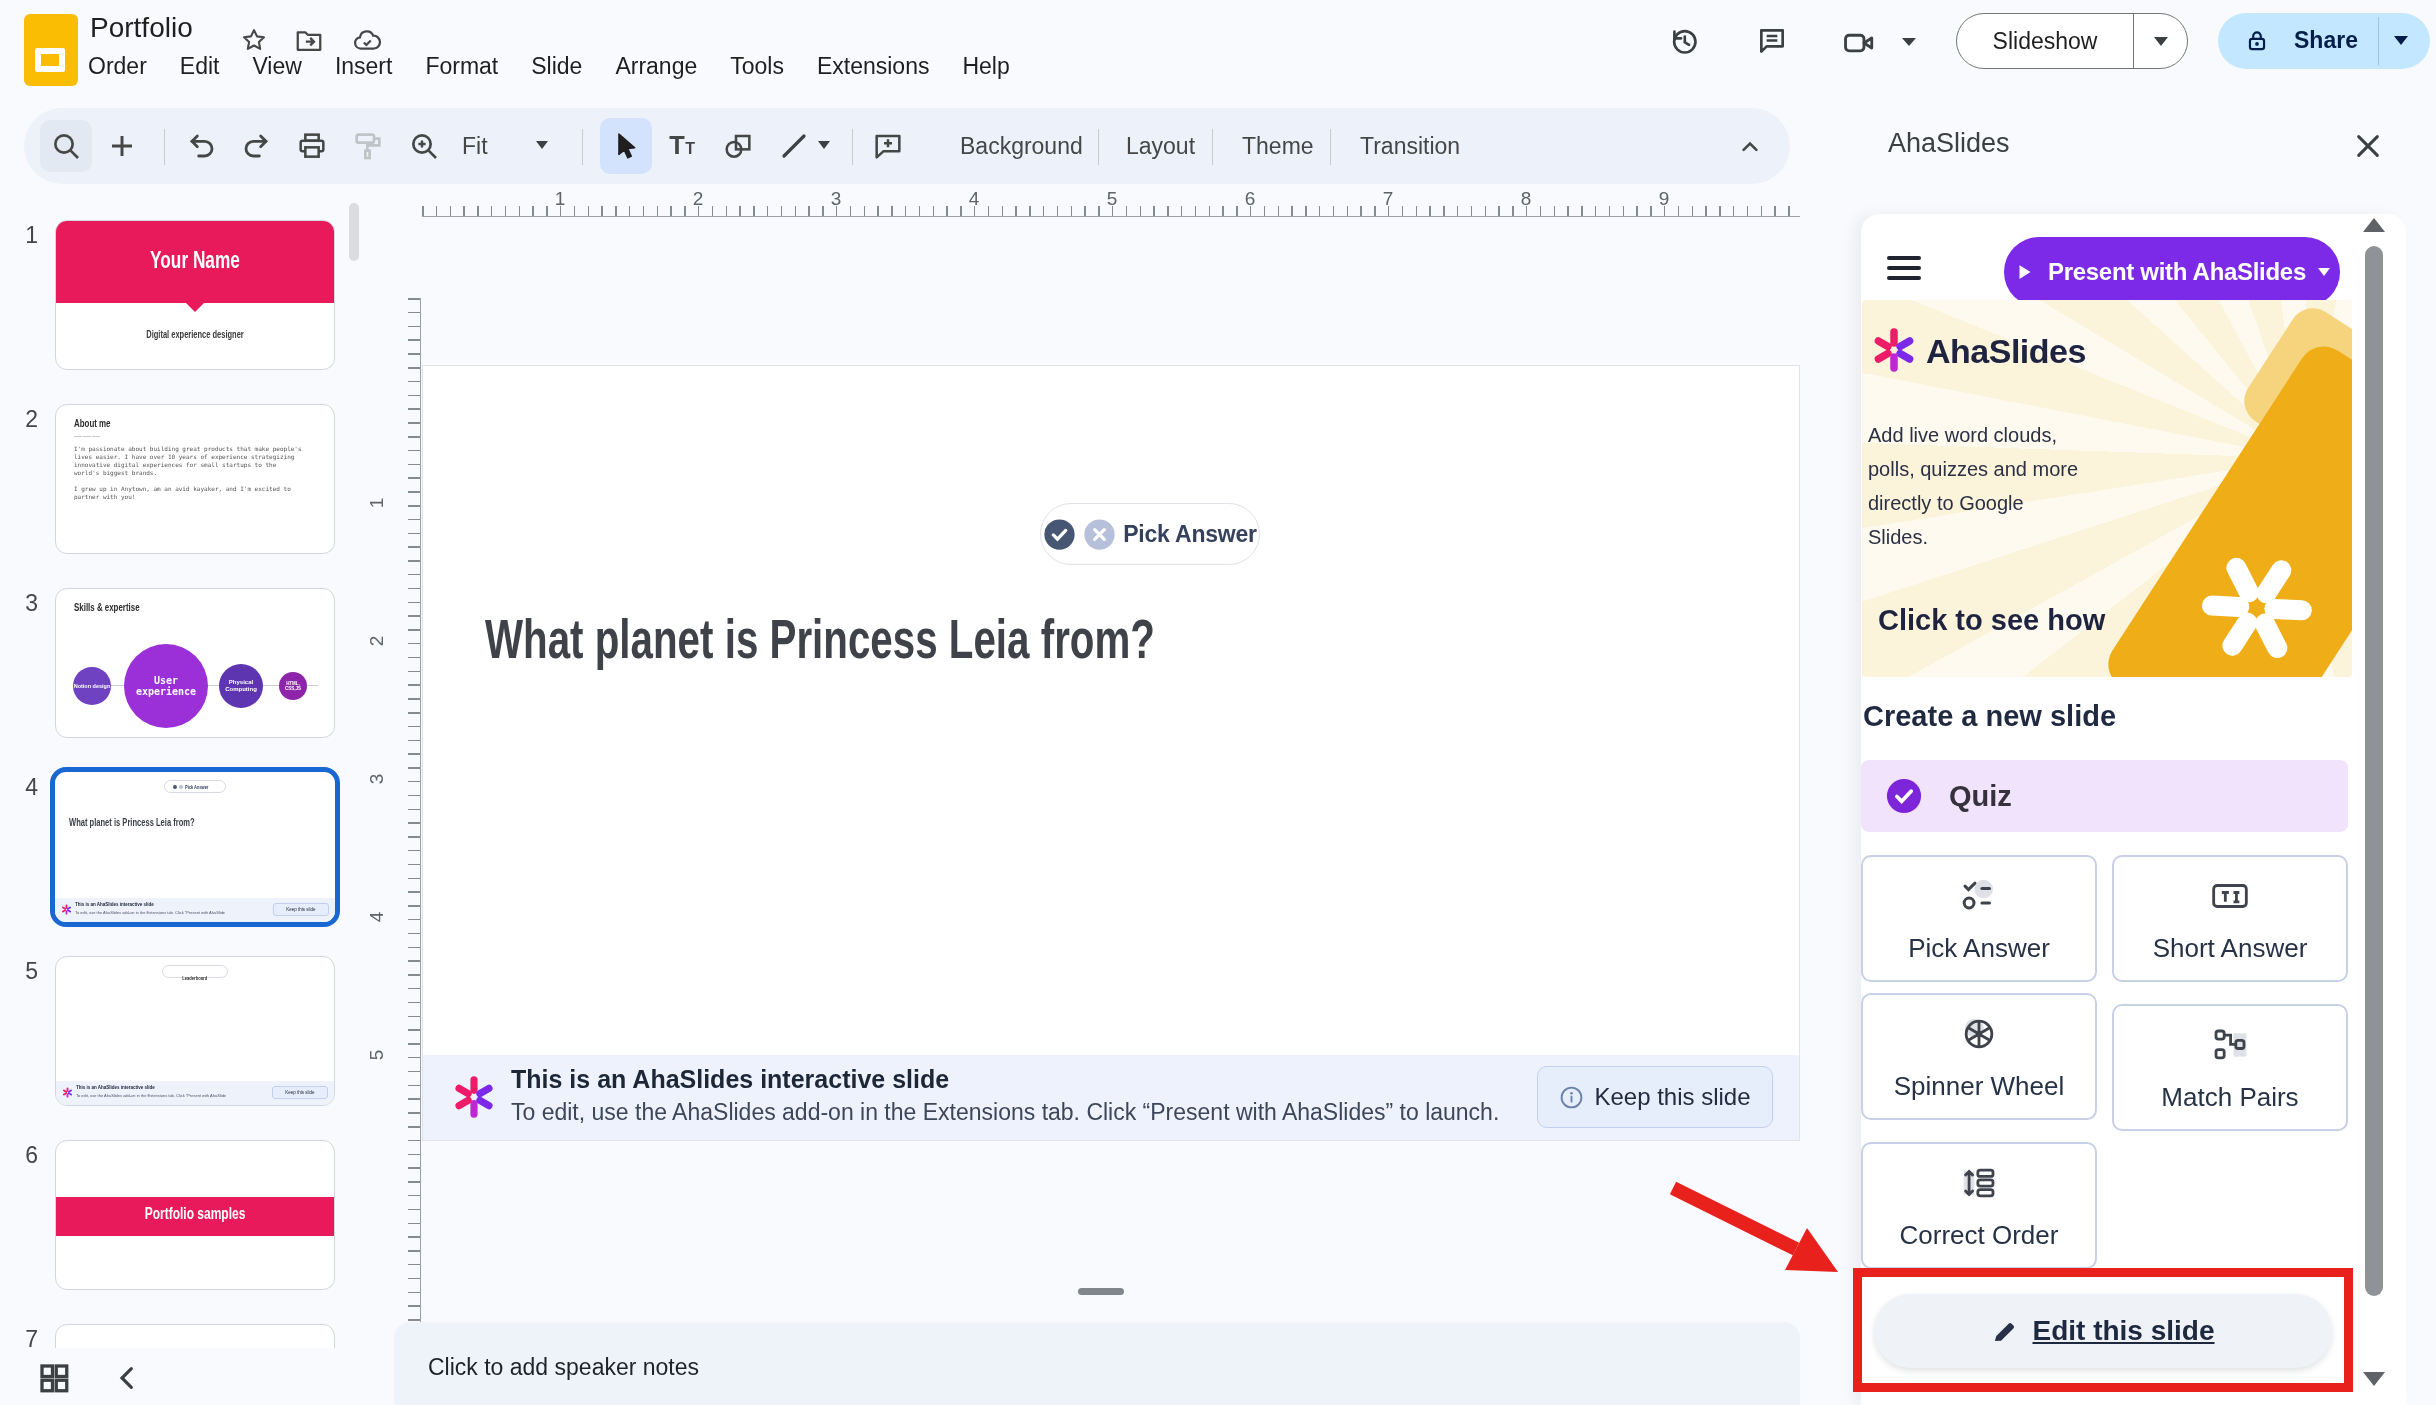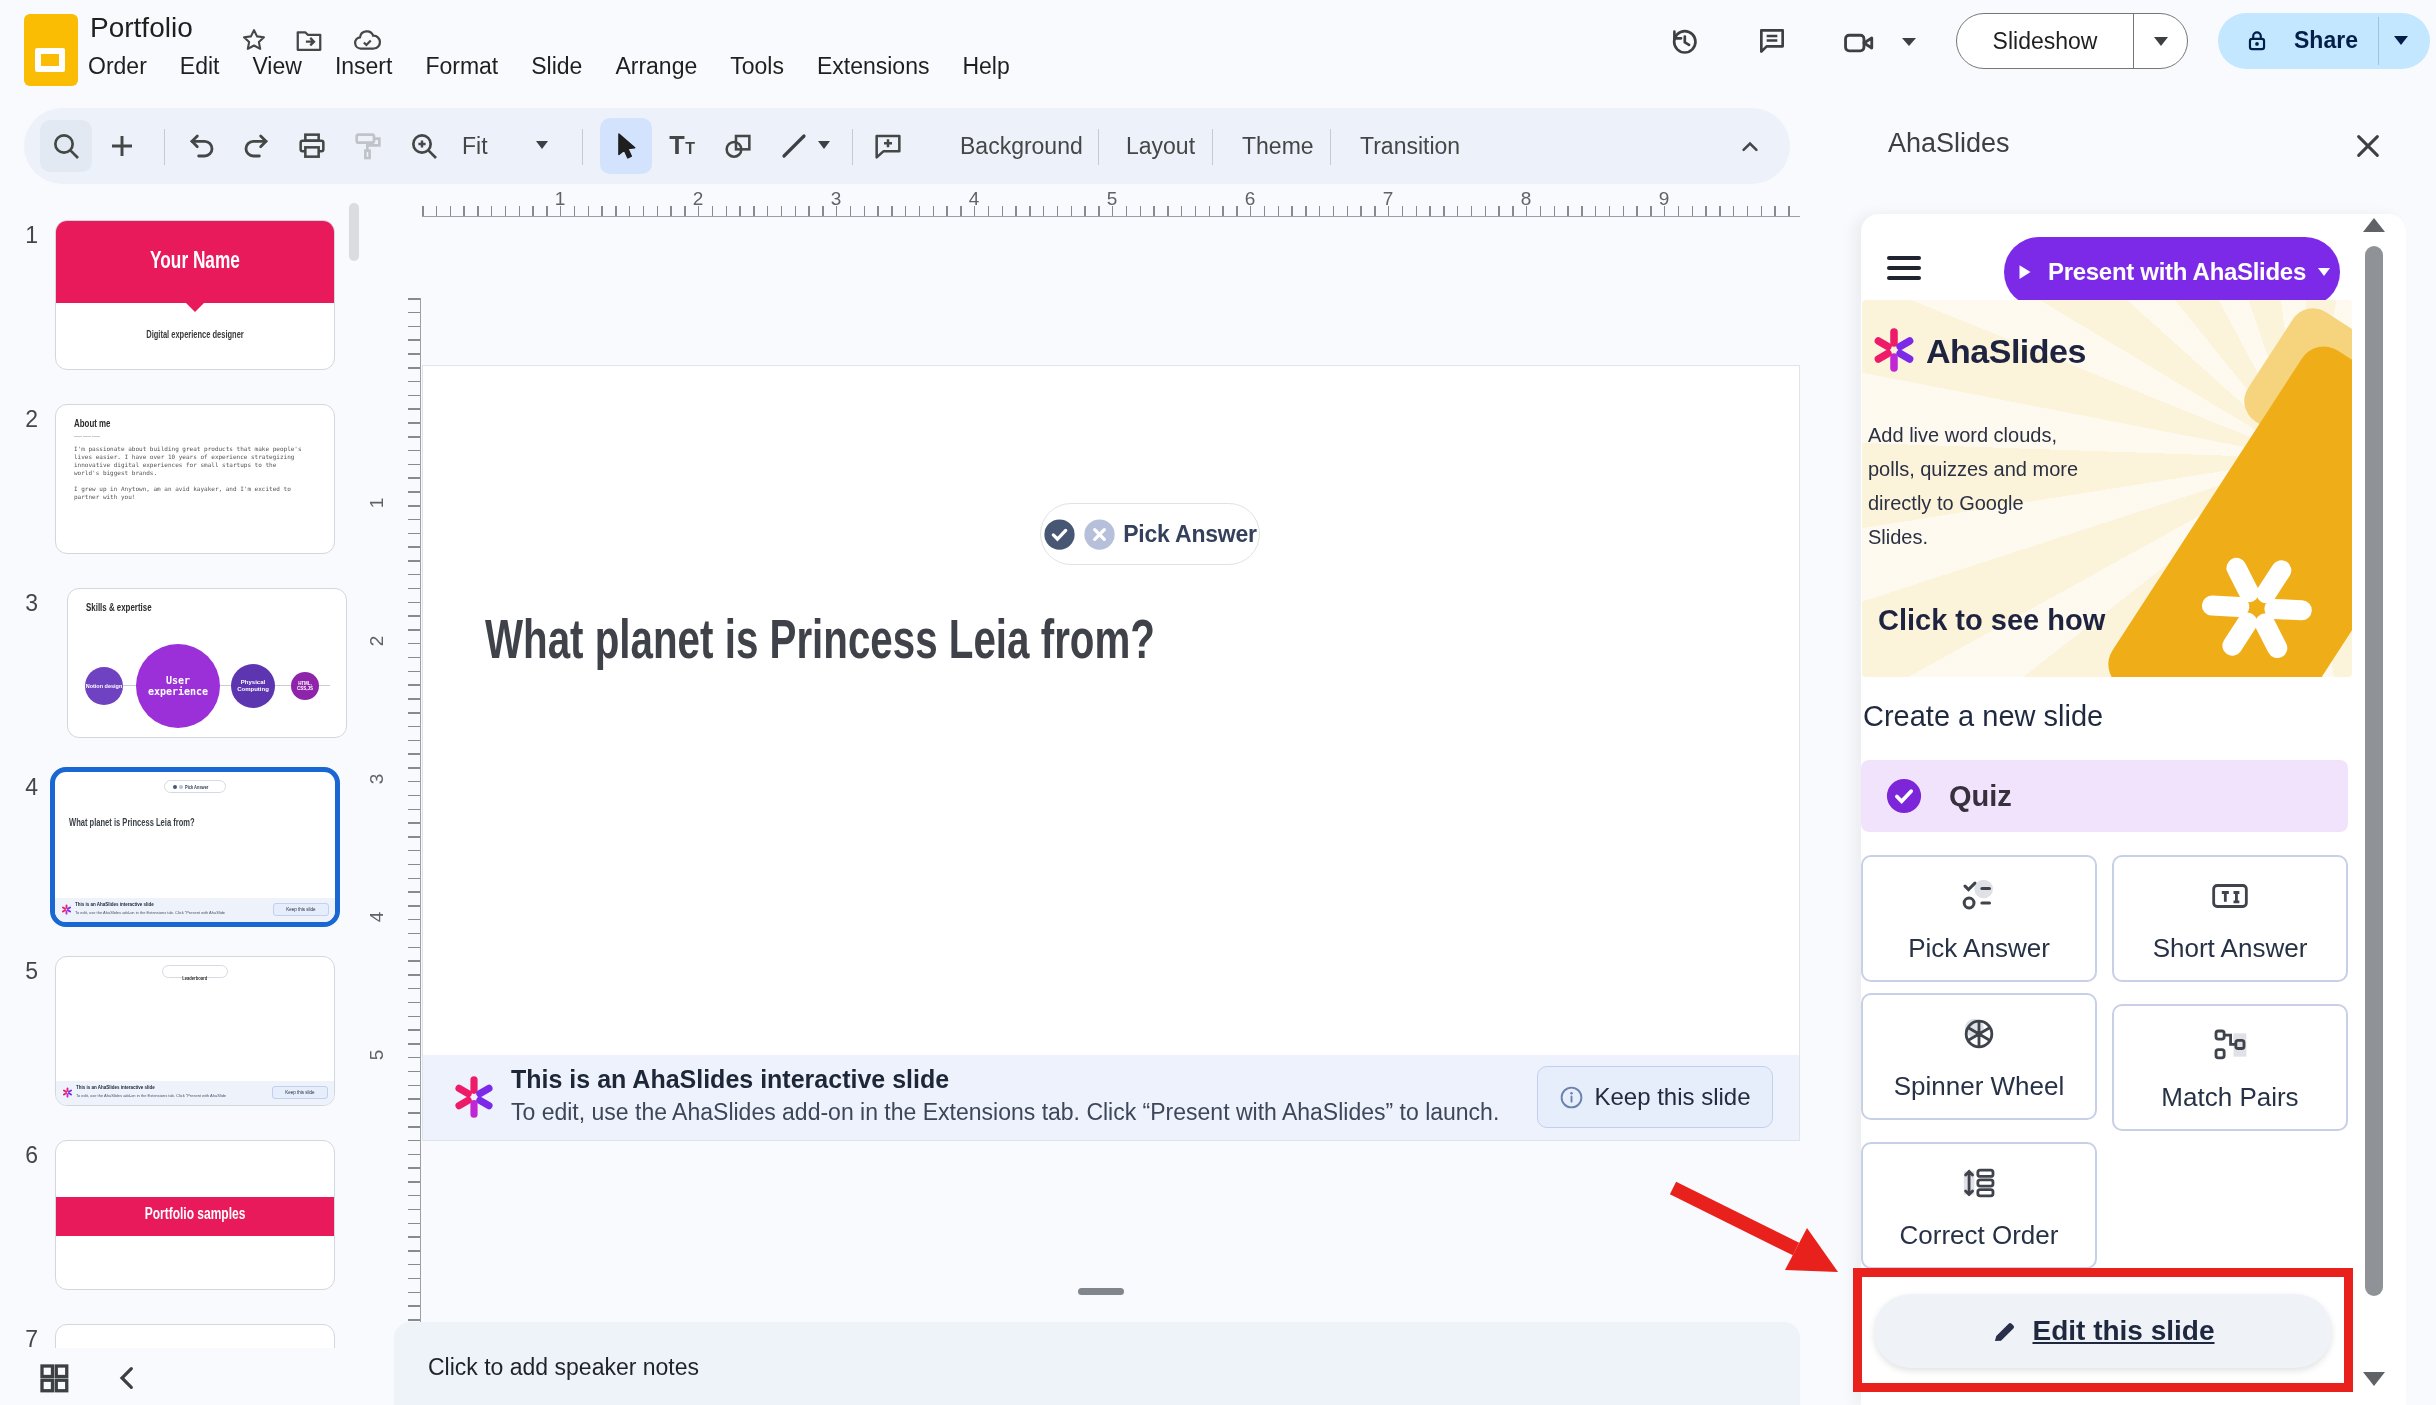"Skills & expertise" div.thumb { margin-left: 12px -> none }
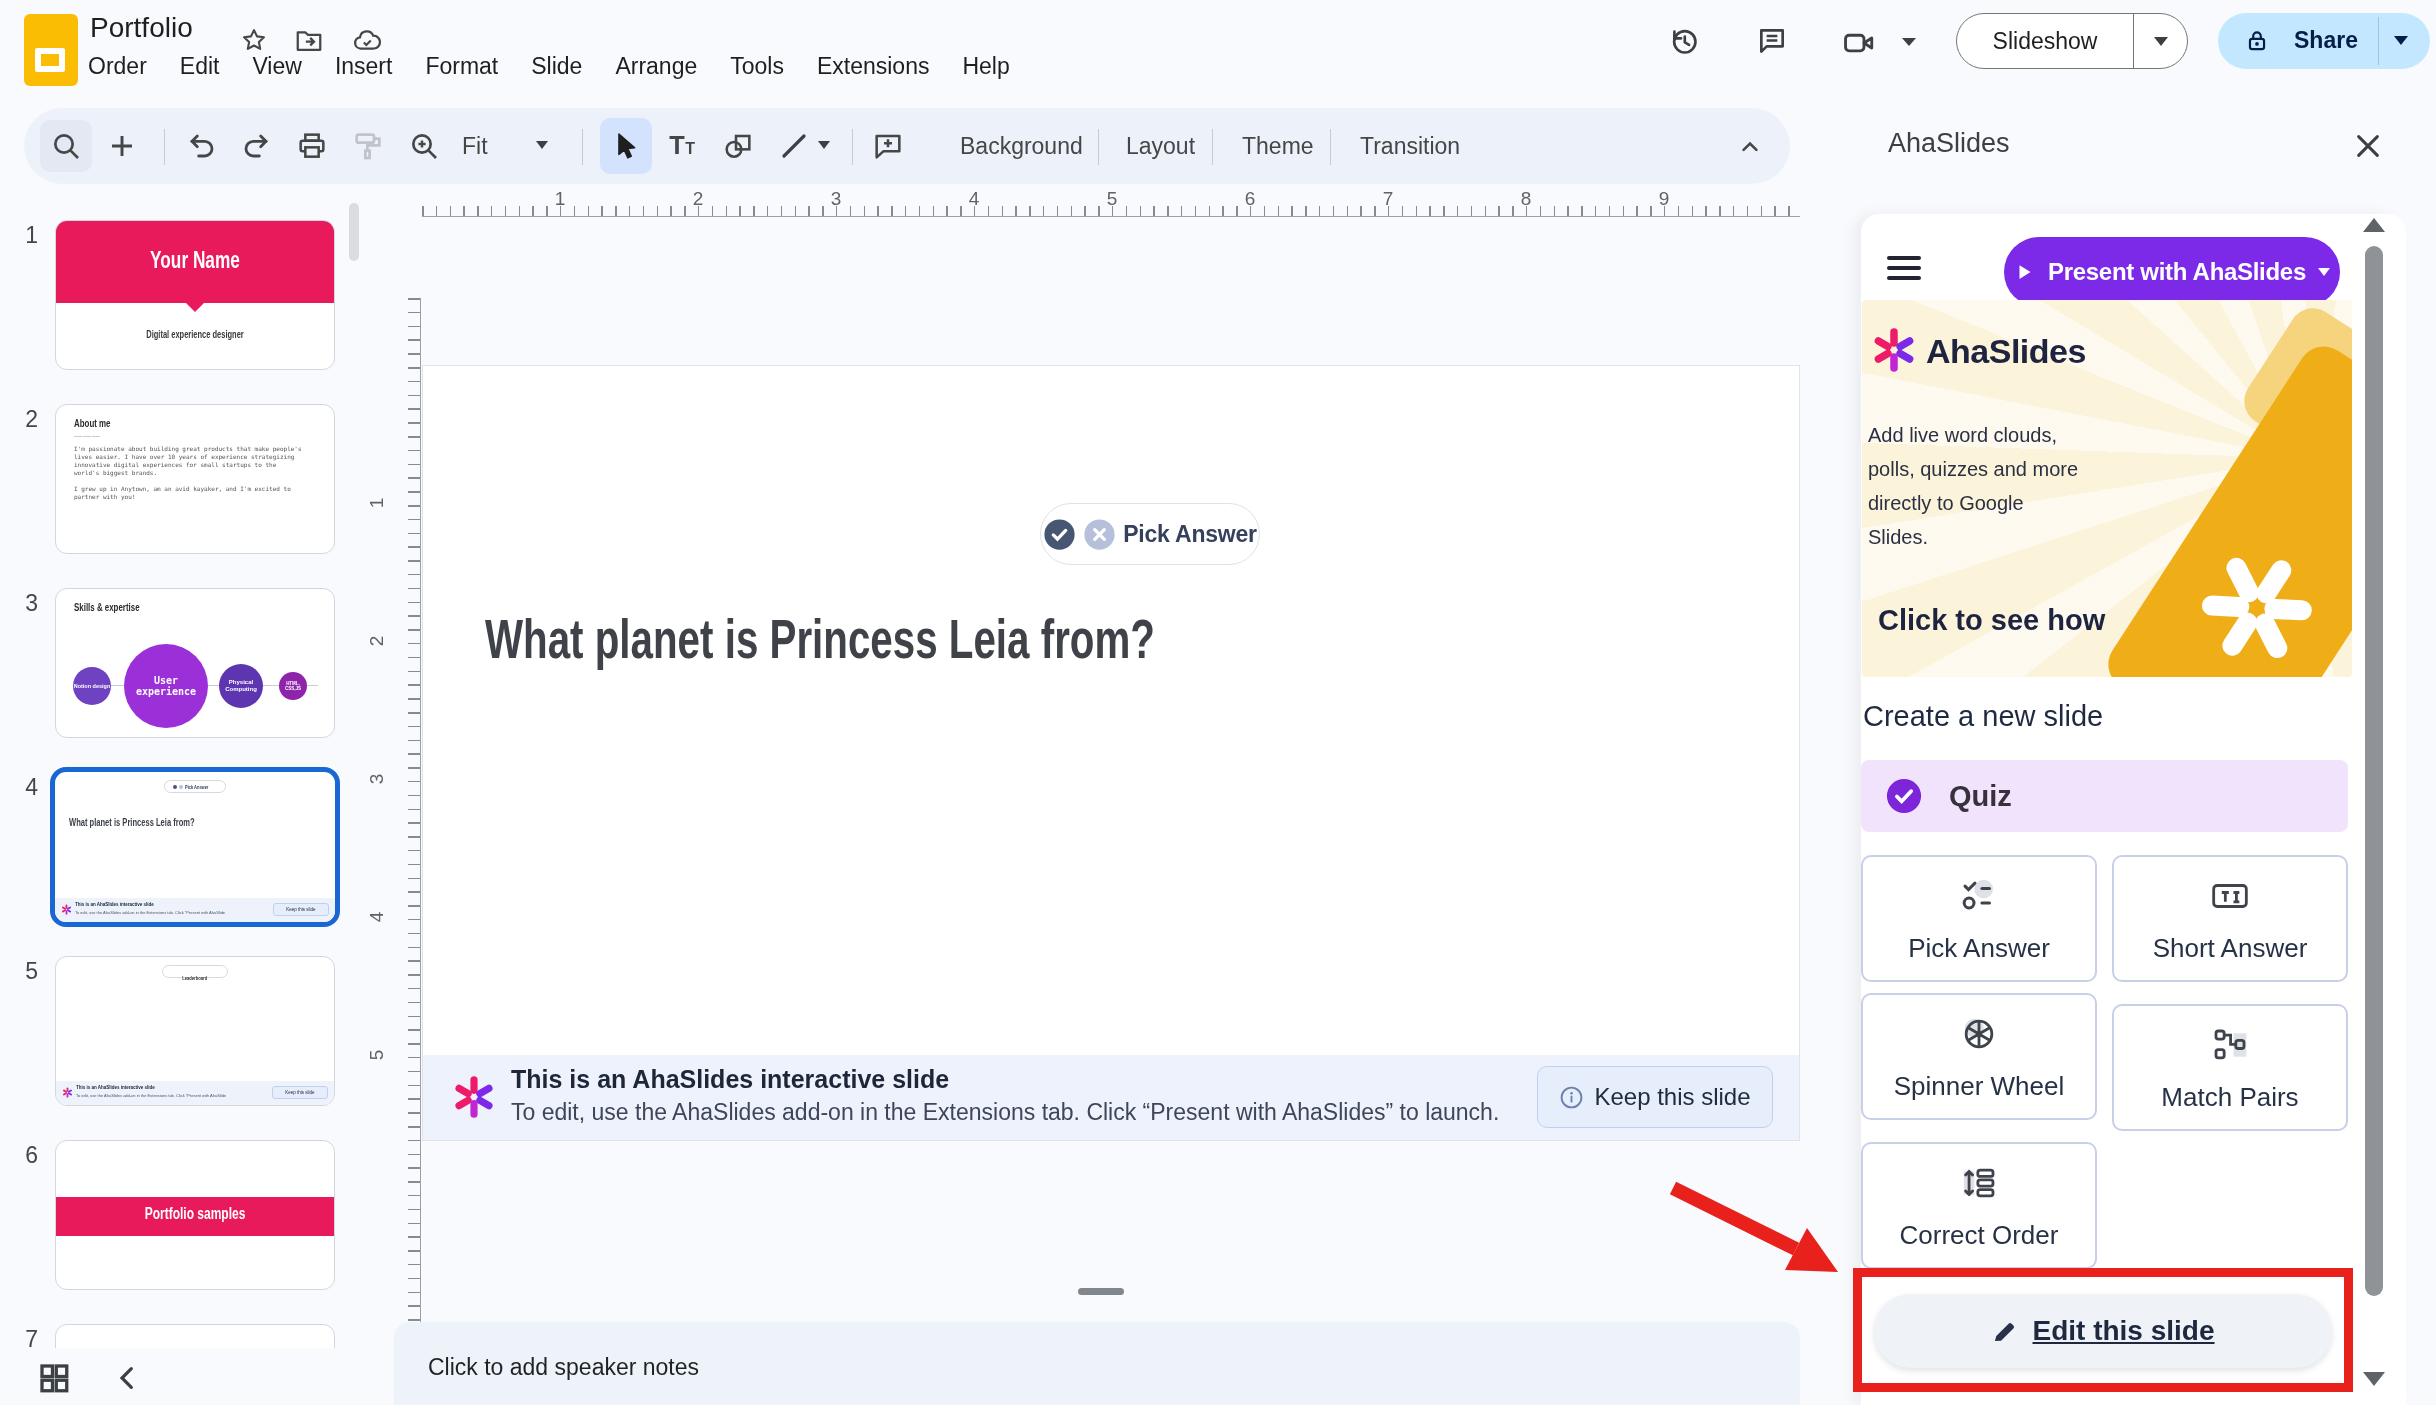"Create a new slide" div.abs { font-weight: 400 -> 700 }
